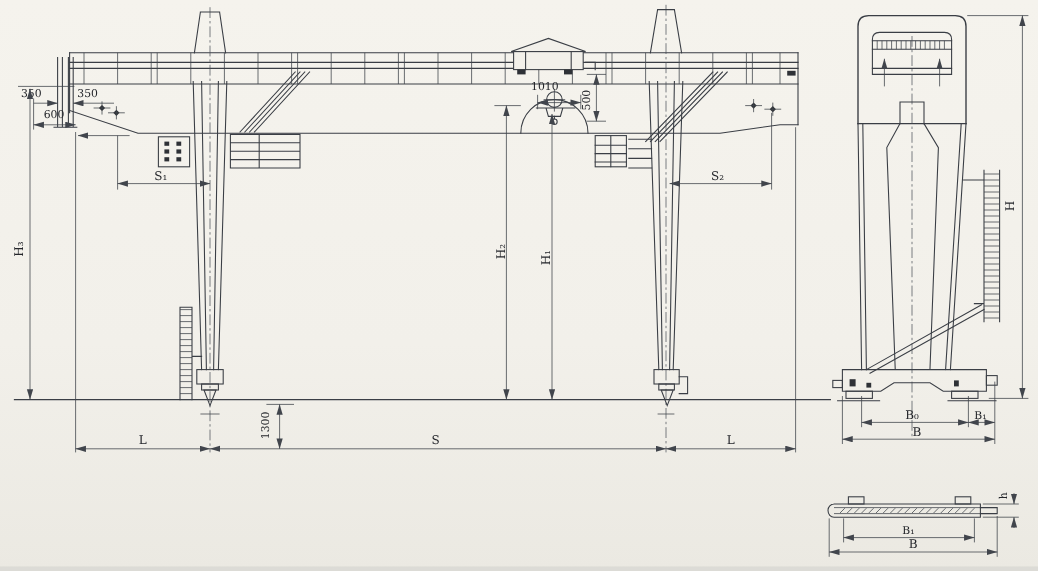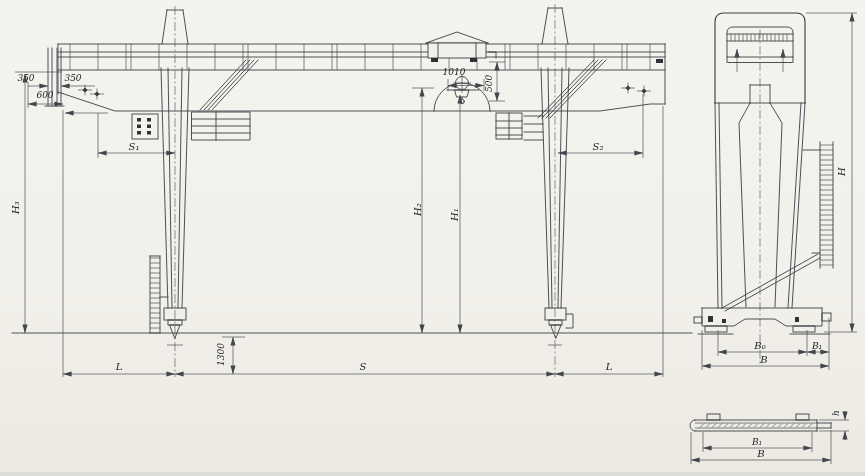"350" .page { font-style: italic -> none }
